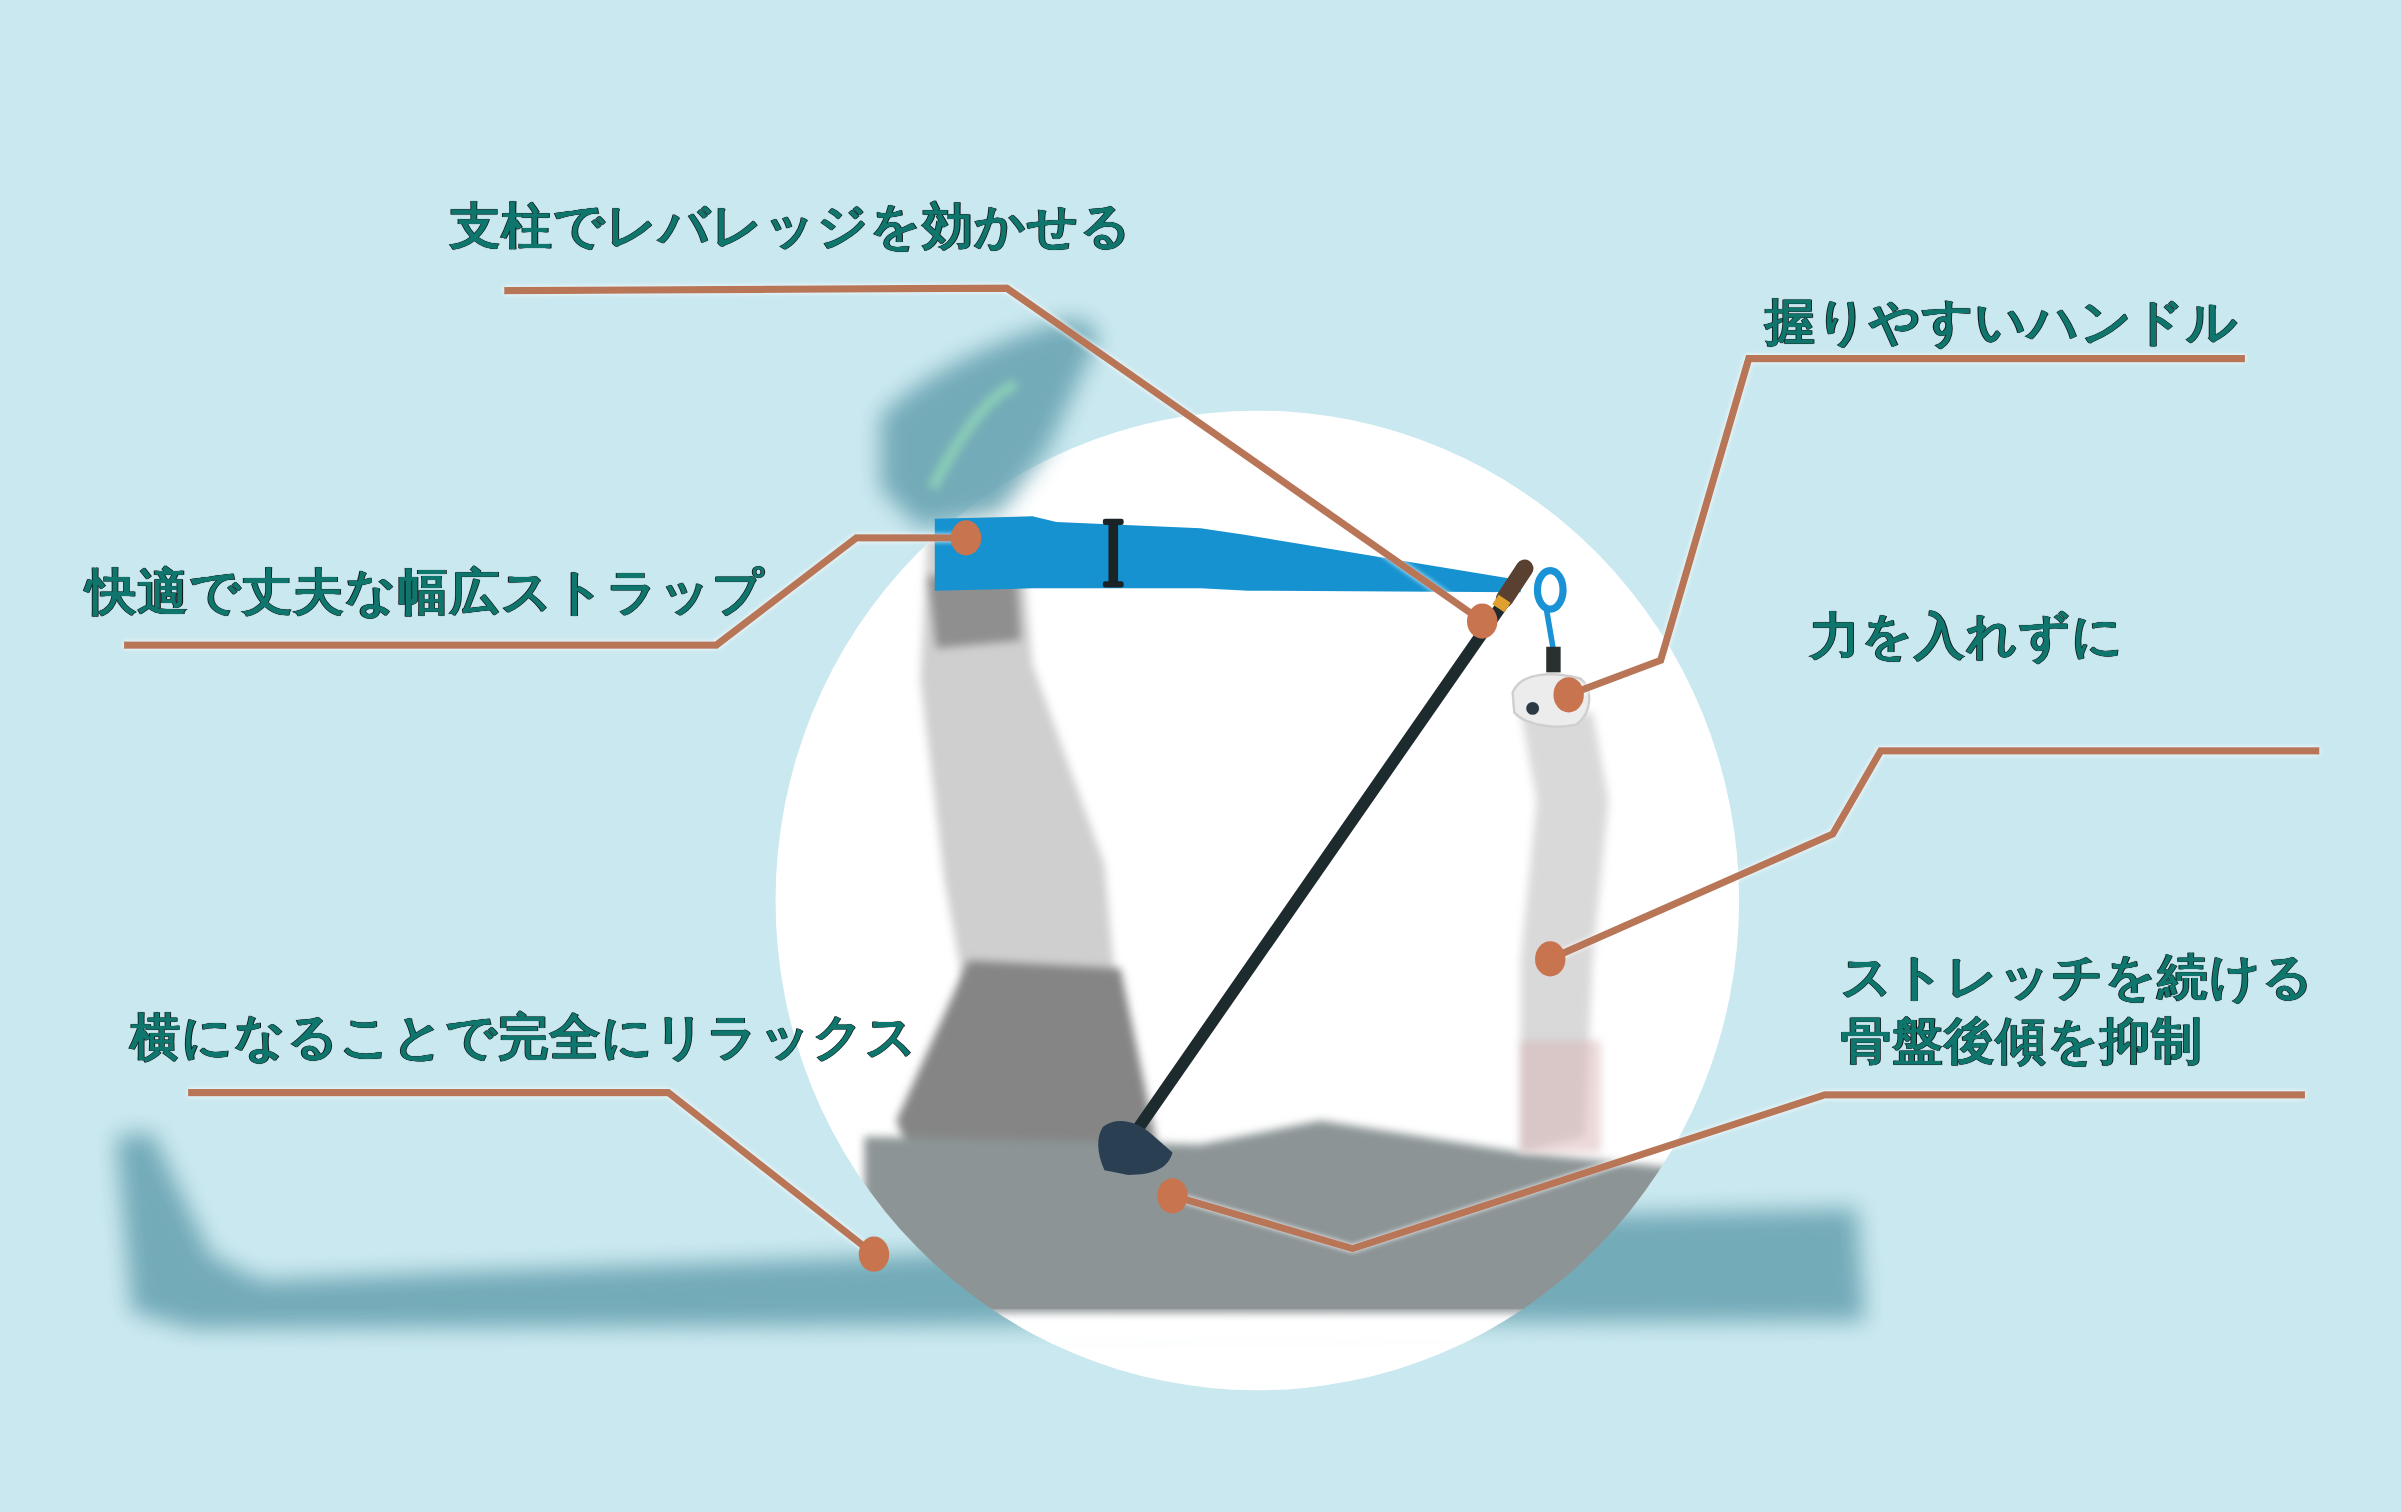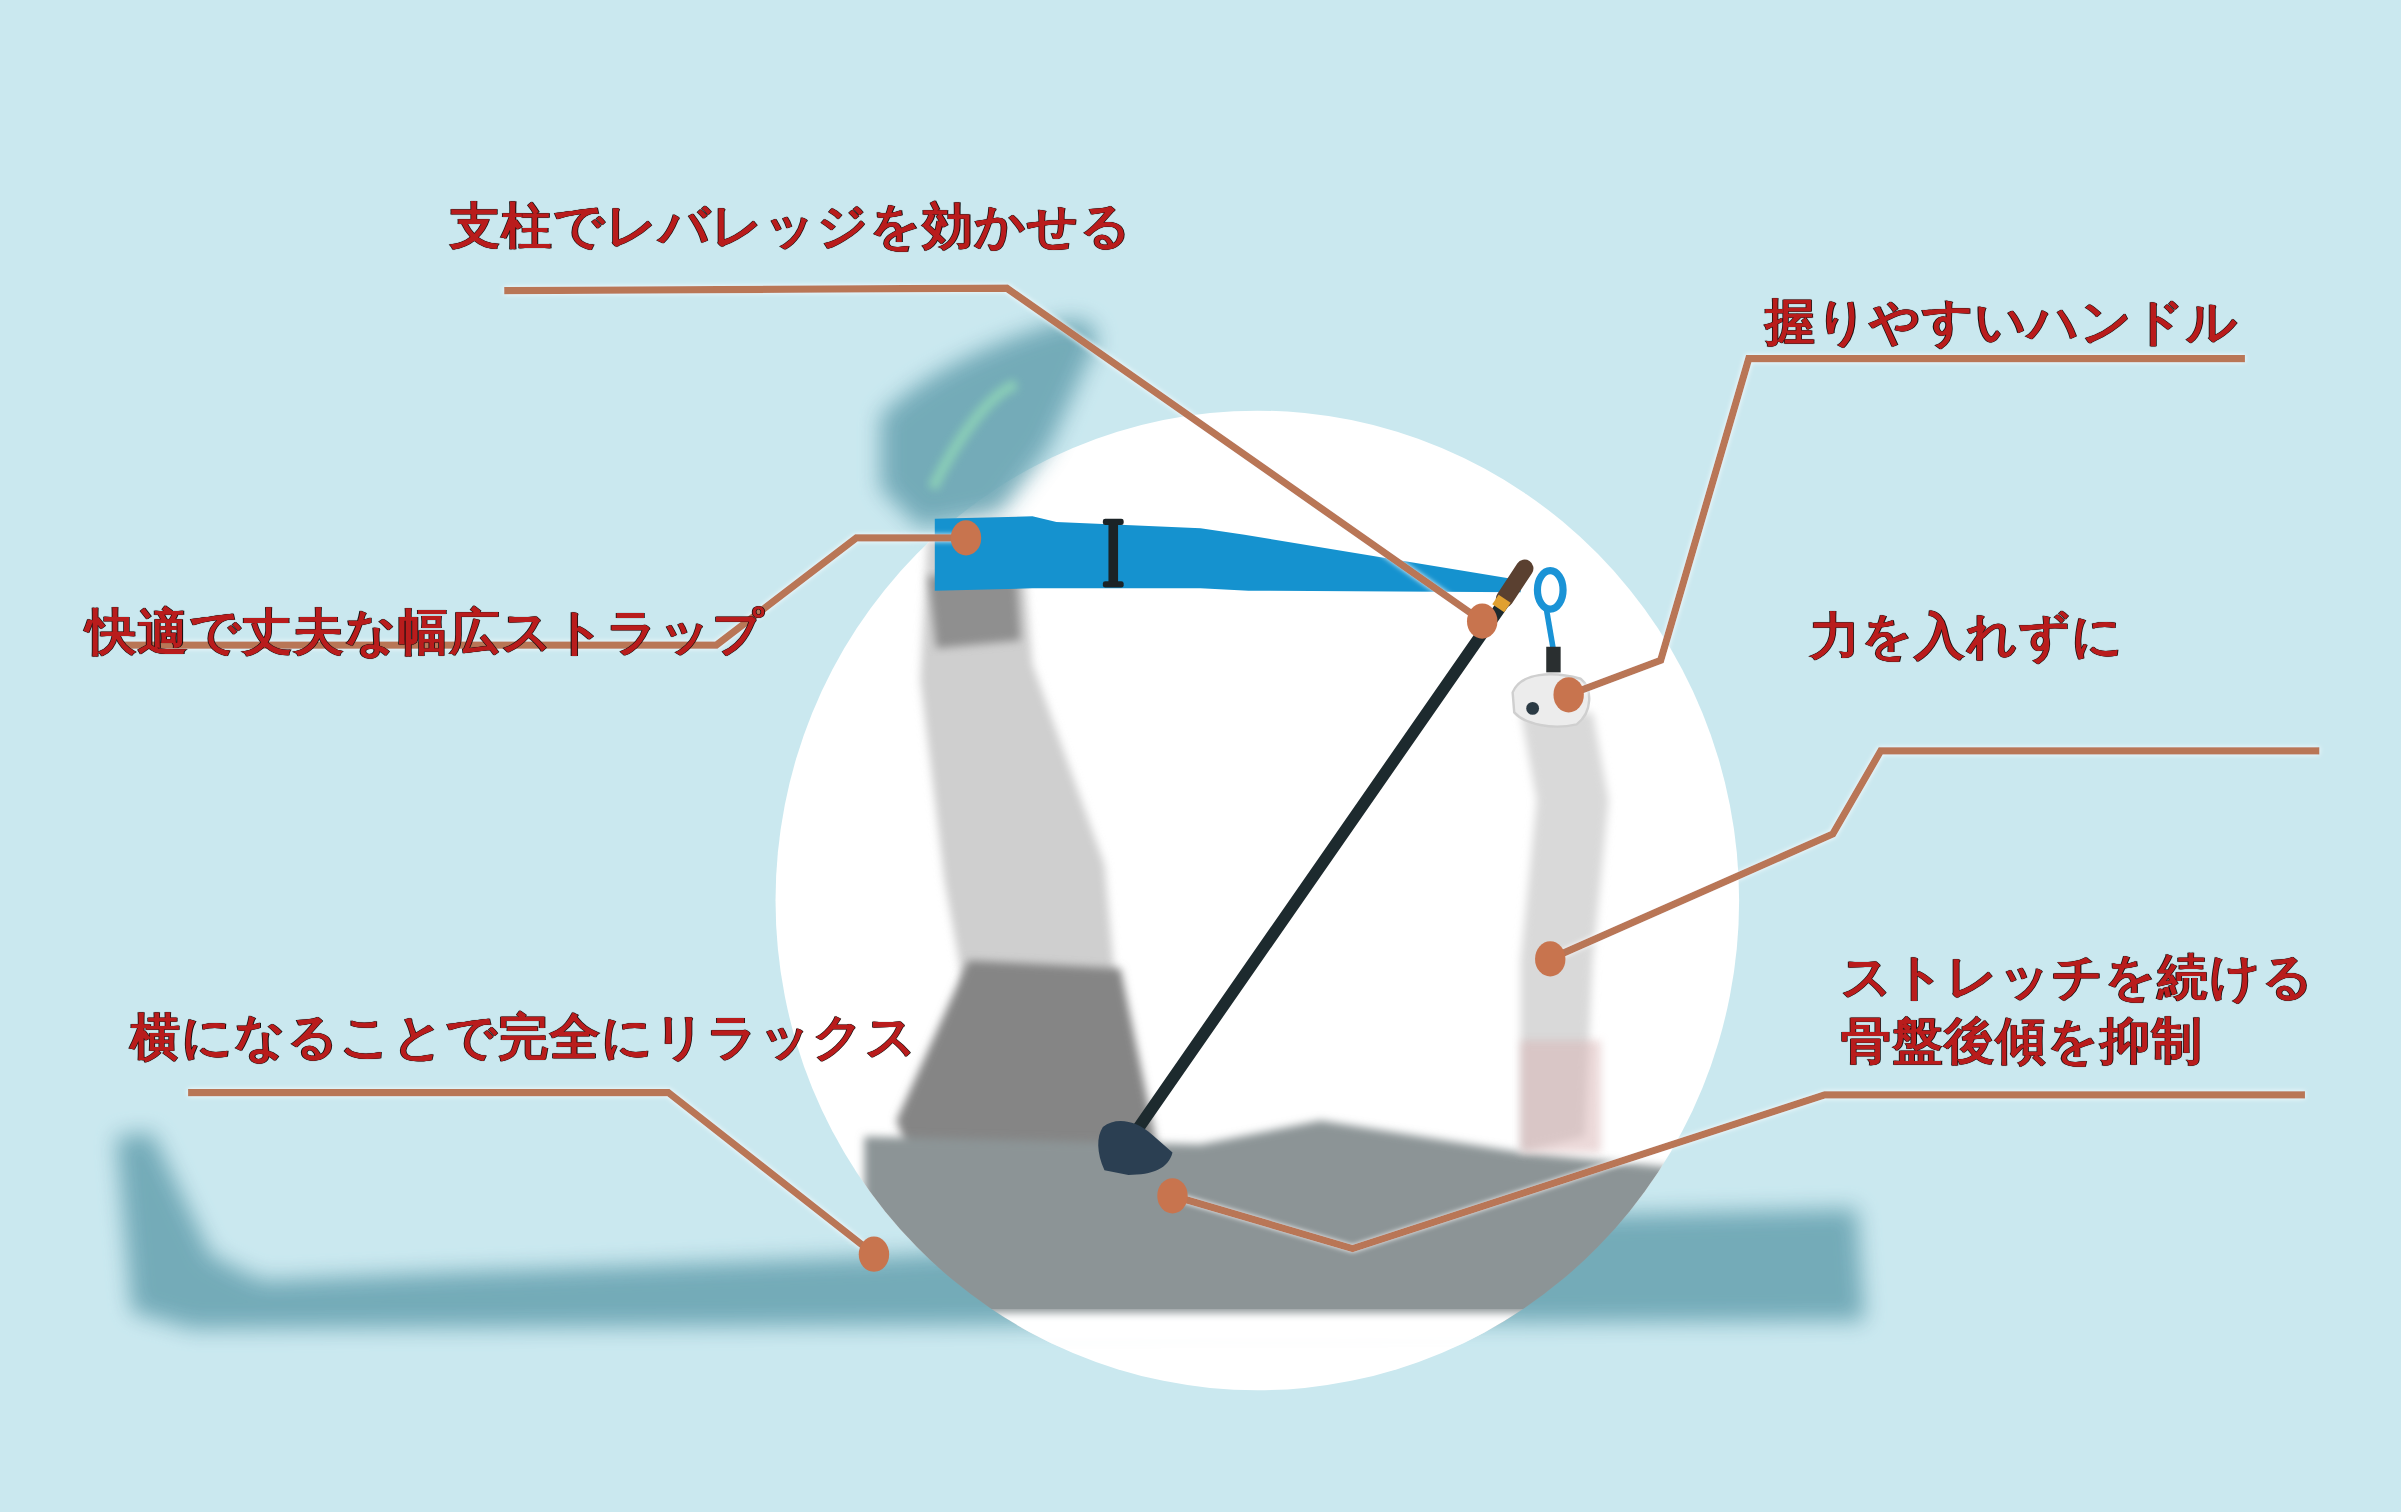"支柱でレバレッジを効かせる" .label { color: #b91c1c -> #0f766e }
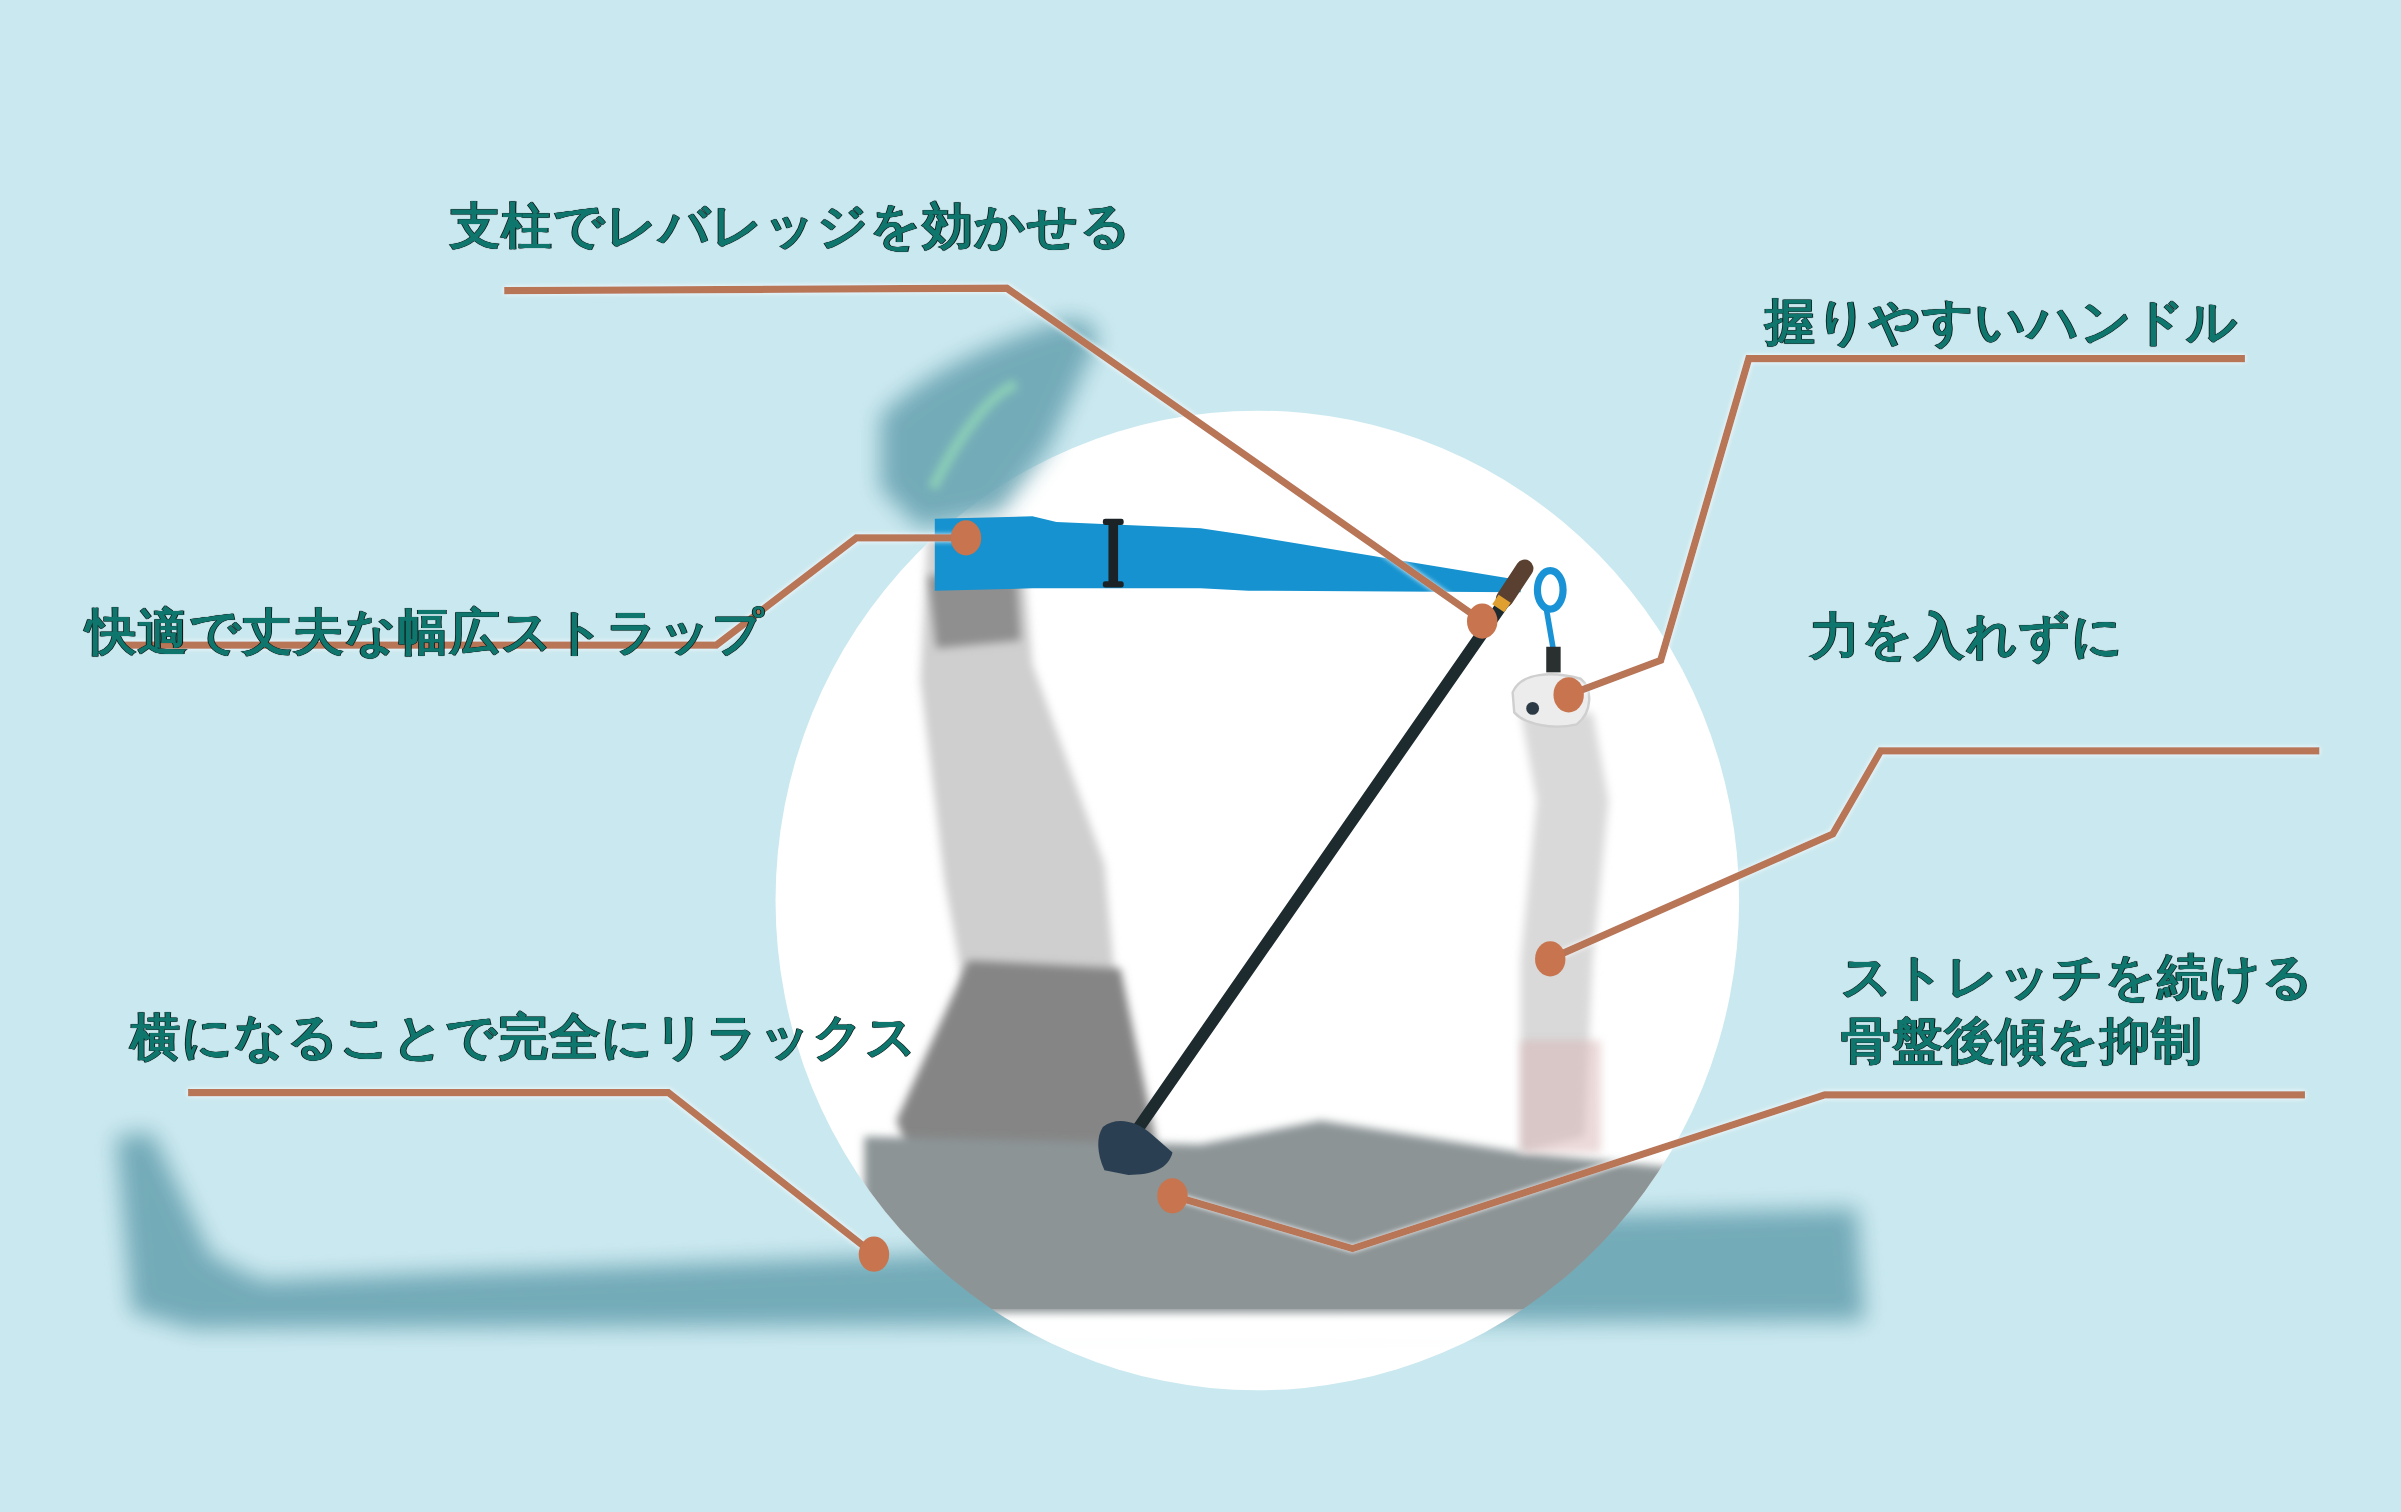"快適で丈夫な幅広ストラップ" div.label { margin-top: 40px -> none }
